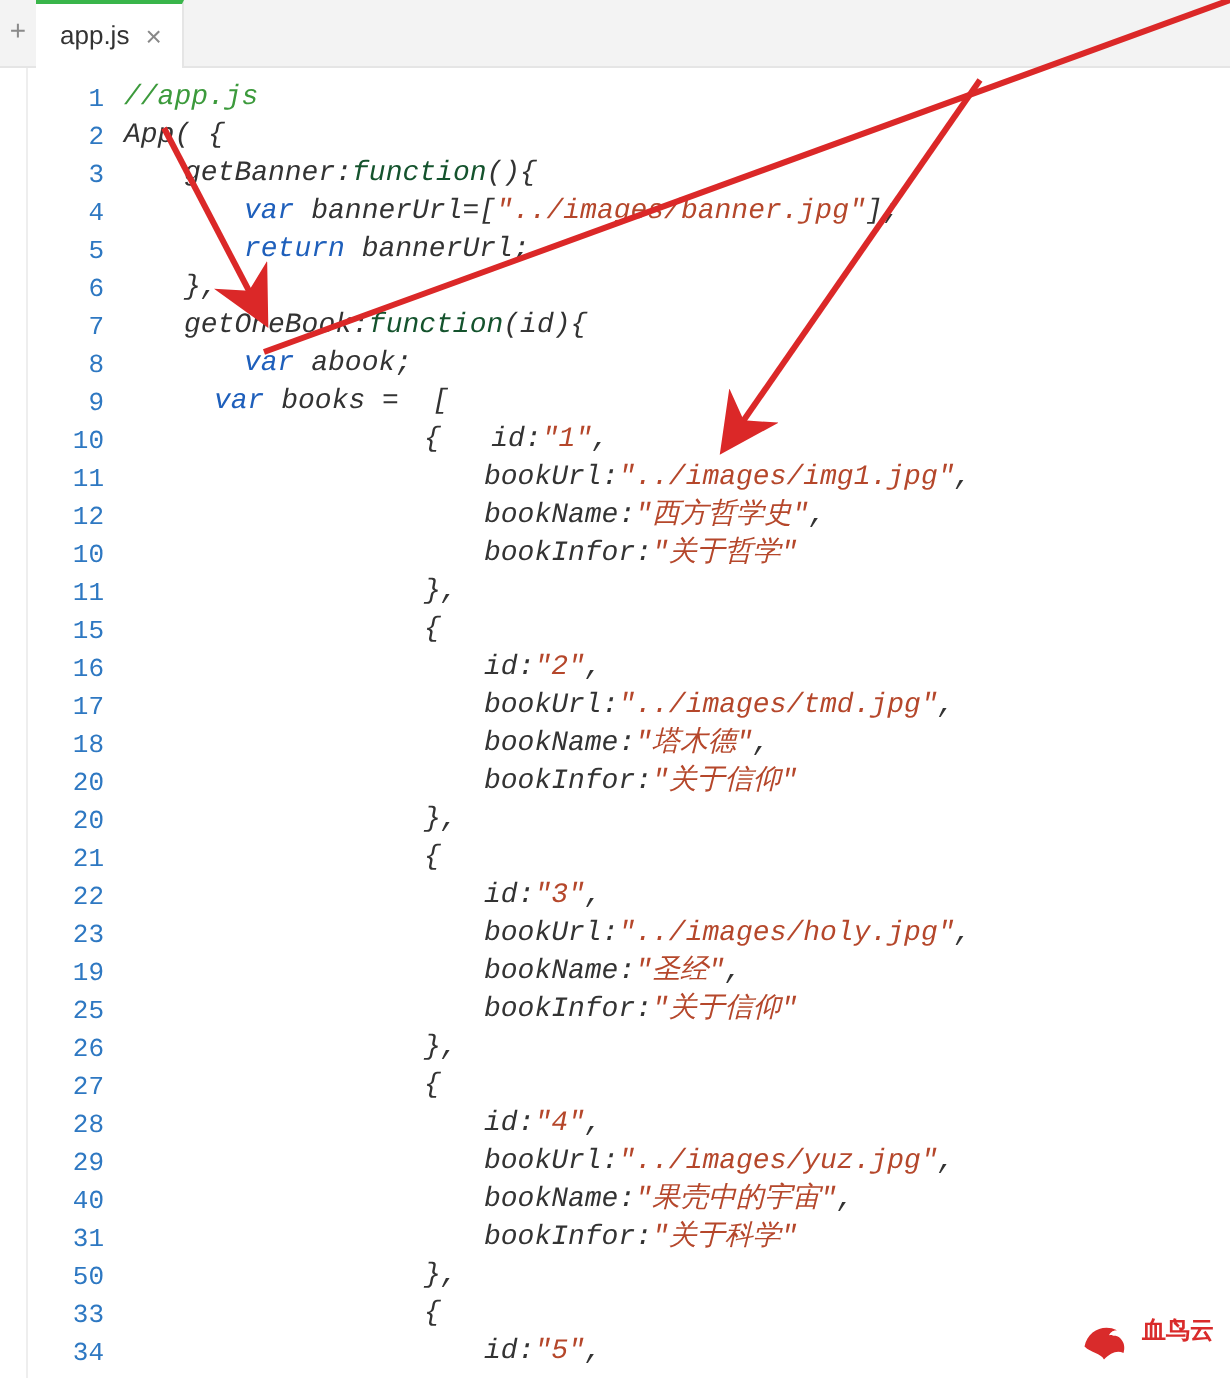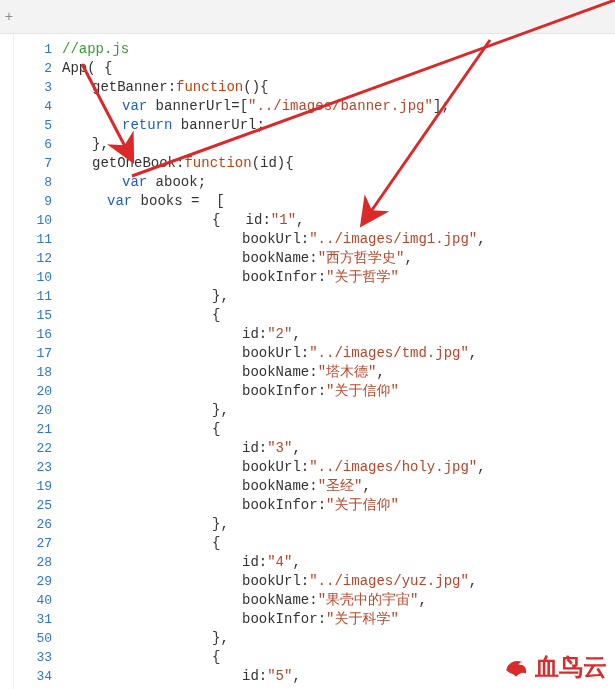"app.js" div.tab { html: none -> <div> <span>app.js</span> <span>×</span> </div> }
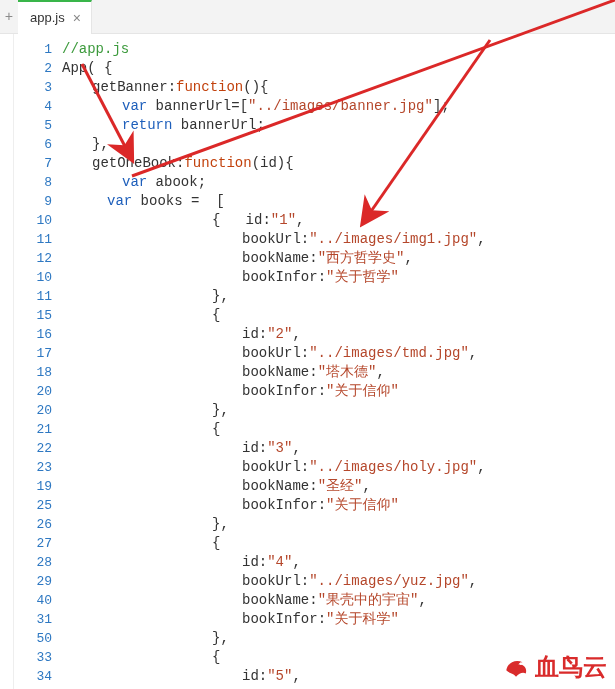"//app.js" .code { font-style: none -> italic }
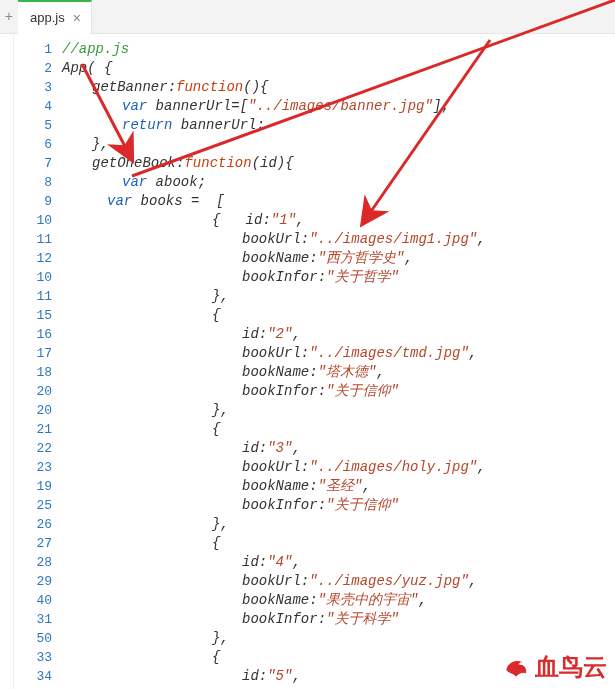"function" .tk-fn { color: #c2410c -> #14532d }
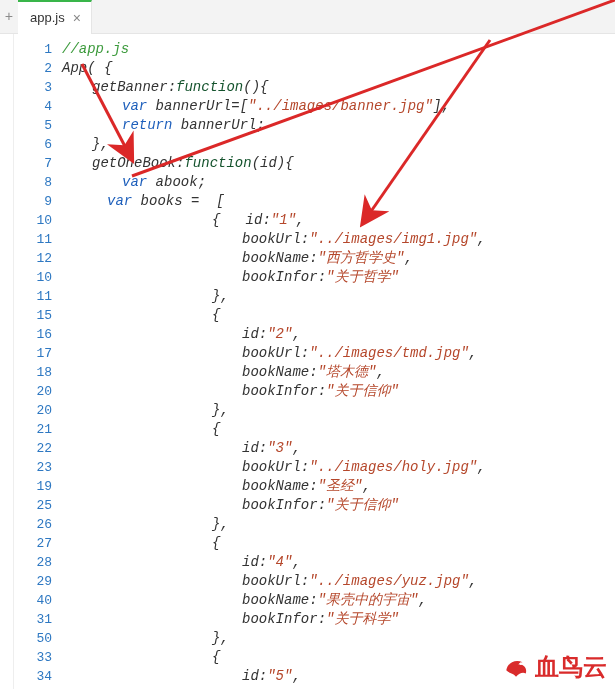"血鸟云" .brand { align-items: center -> none; font-size: 24px -> 12px }
